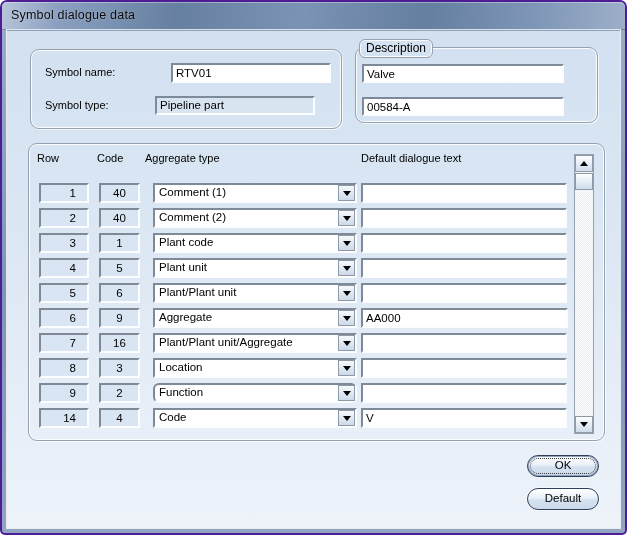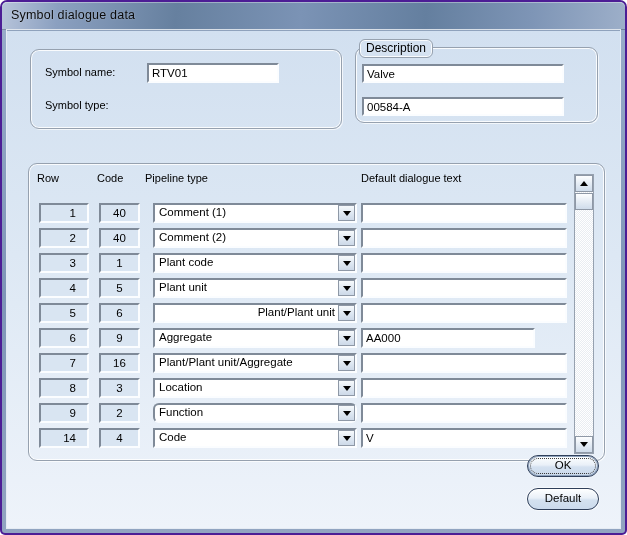"RTV01" input.tbox { left: 116px -> 140px; width: 132px -> 160px }
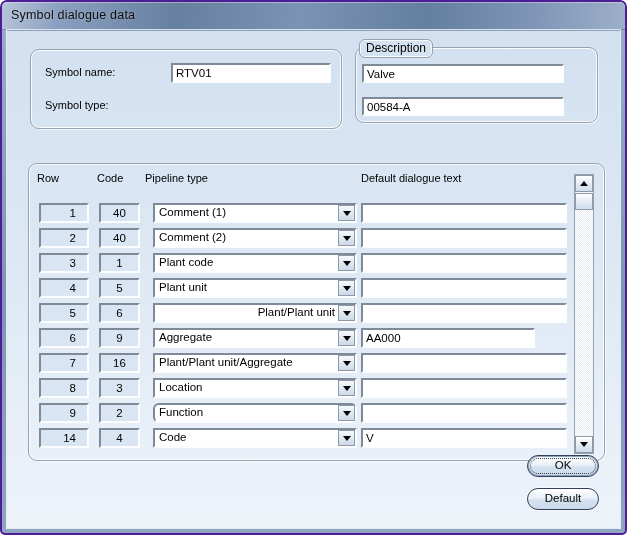"Pipeline part" div.field { html: none -> <div>Pipeline part</div> }
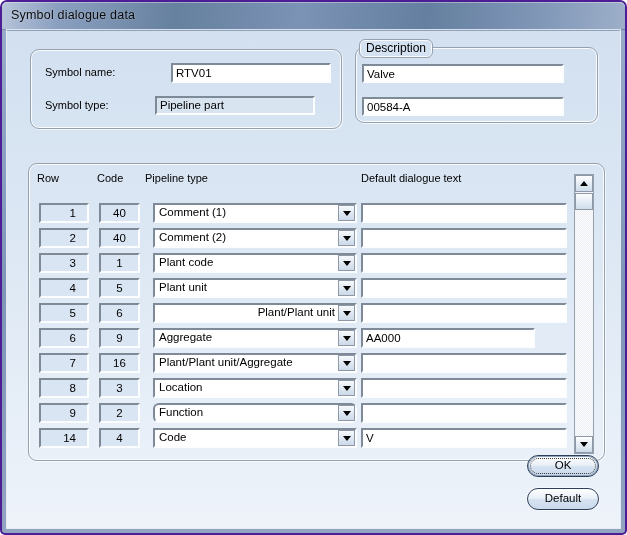"Row" div.groupbox { margin-top: 20px -> none }
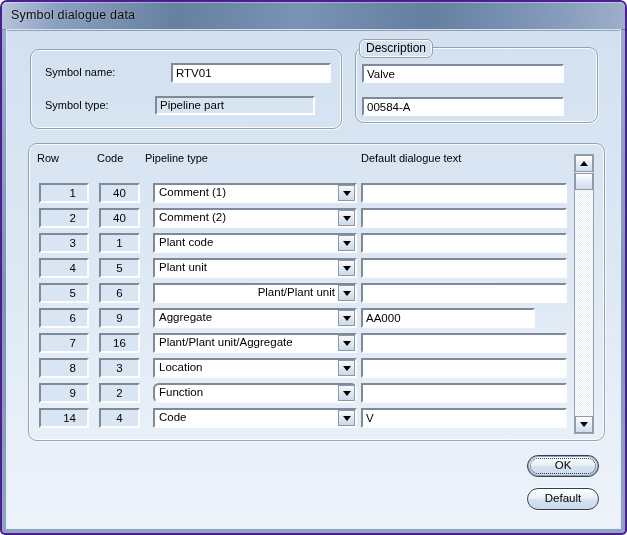"Pipeline type" span.hdr { text: Pipeline -> Aggregate }
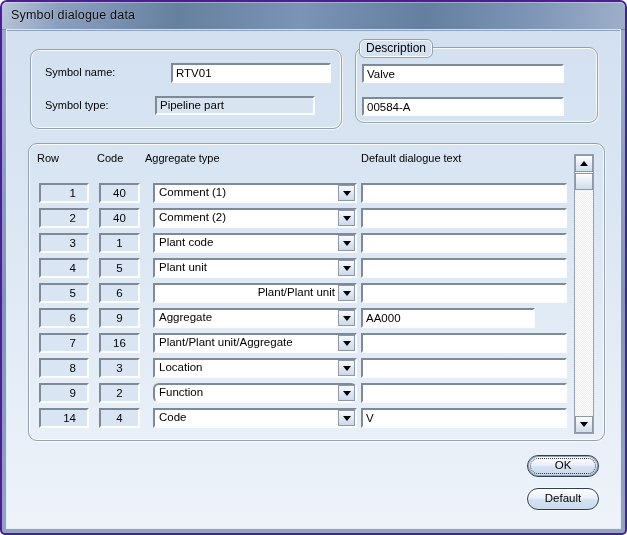"Plant/Plant unit" div.combo { text-align: right -> none }
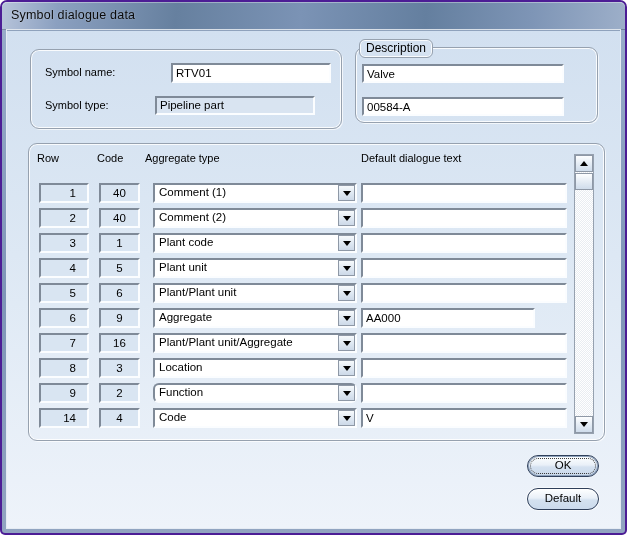"AA000" input.tbox { width: 174px -> 207px }
